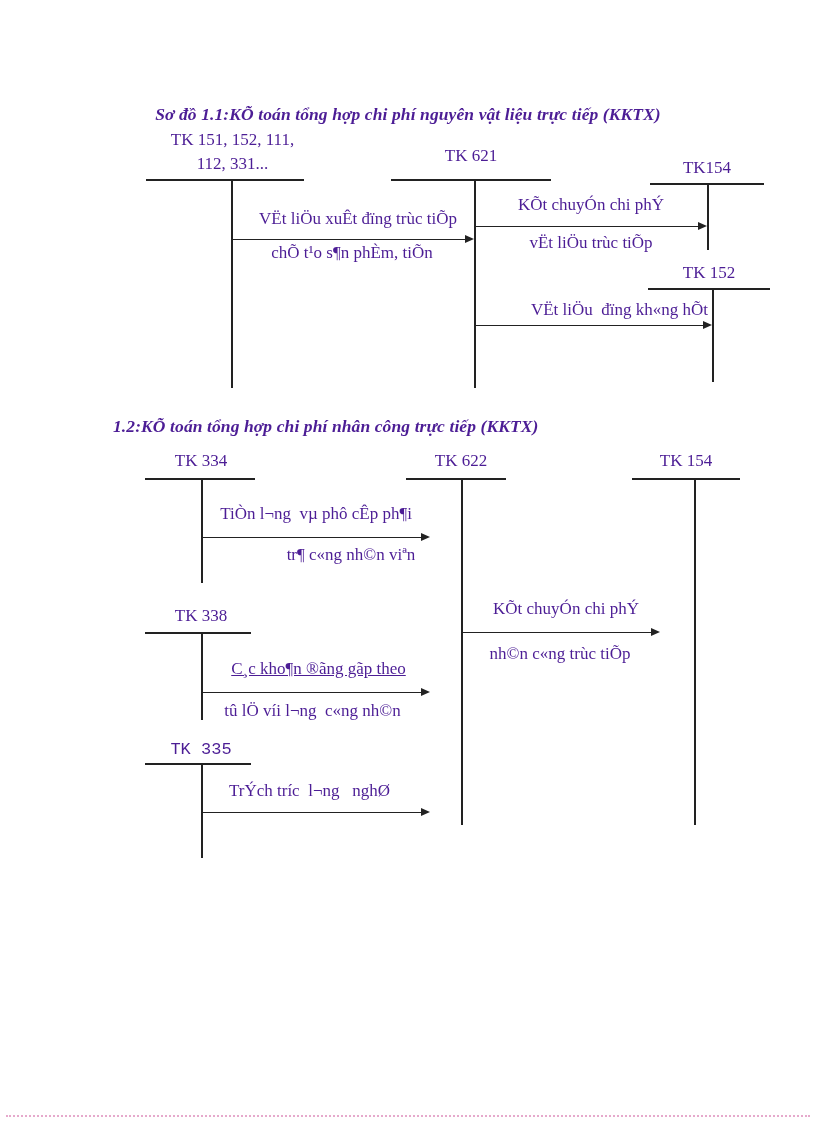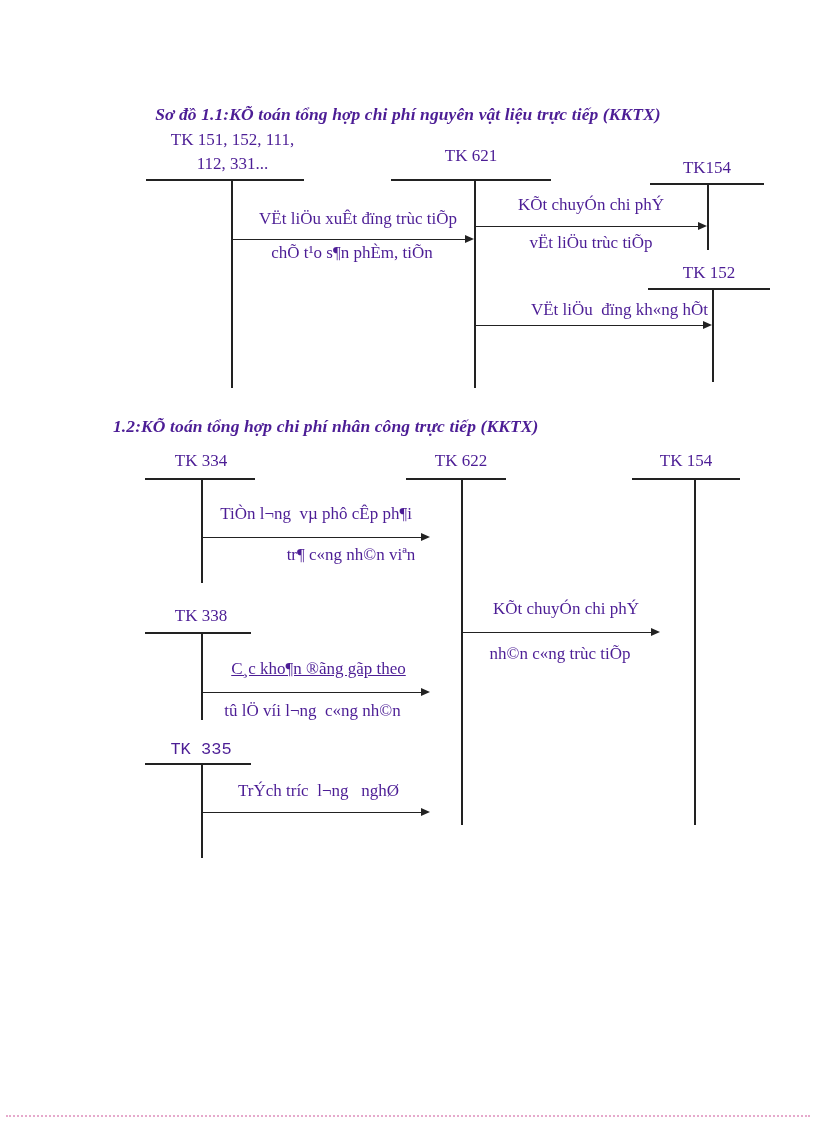"TrÝch tríc l¬ng nghØ" div.t { left: 201px -> 192px }
